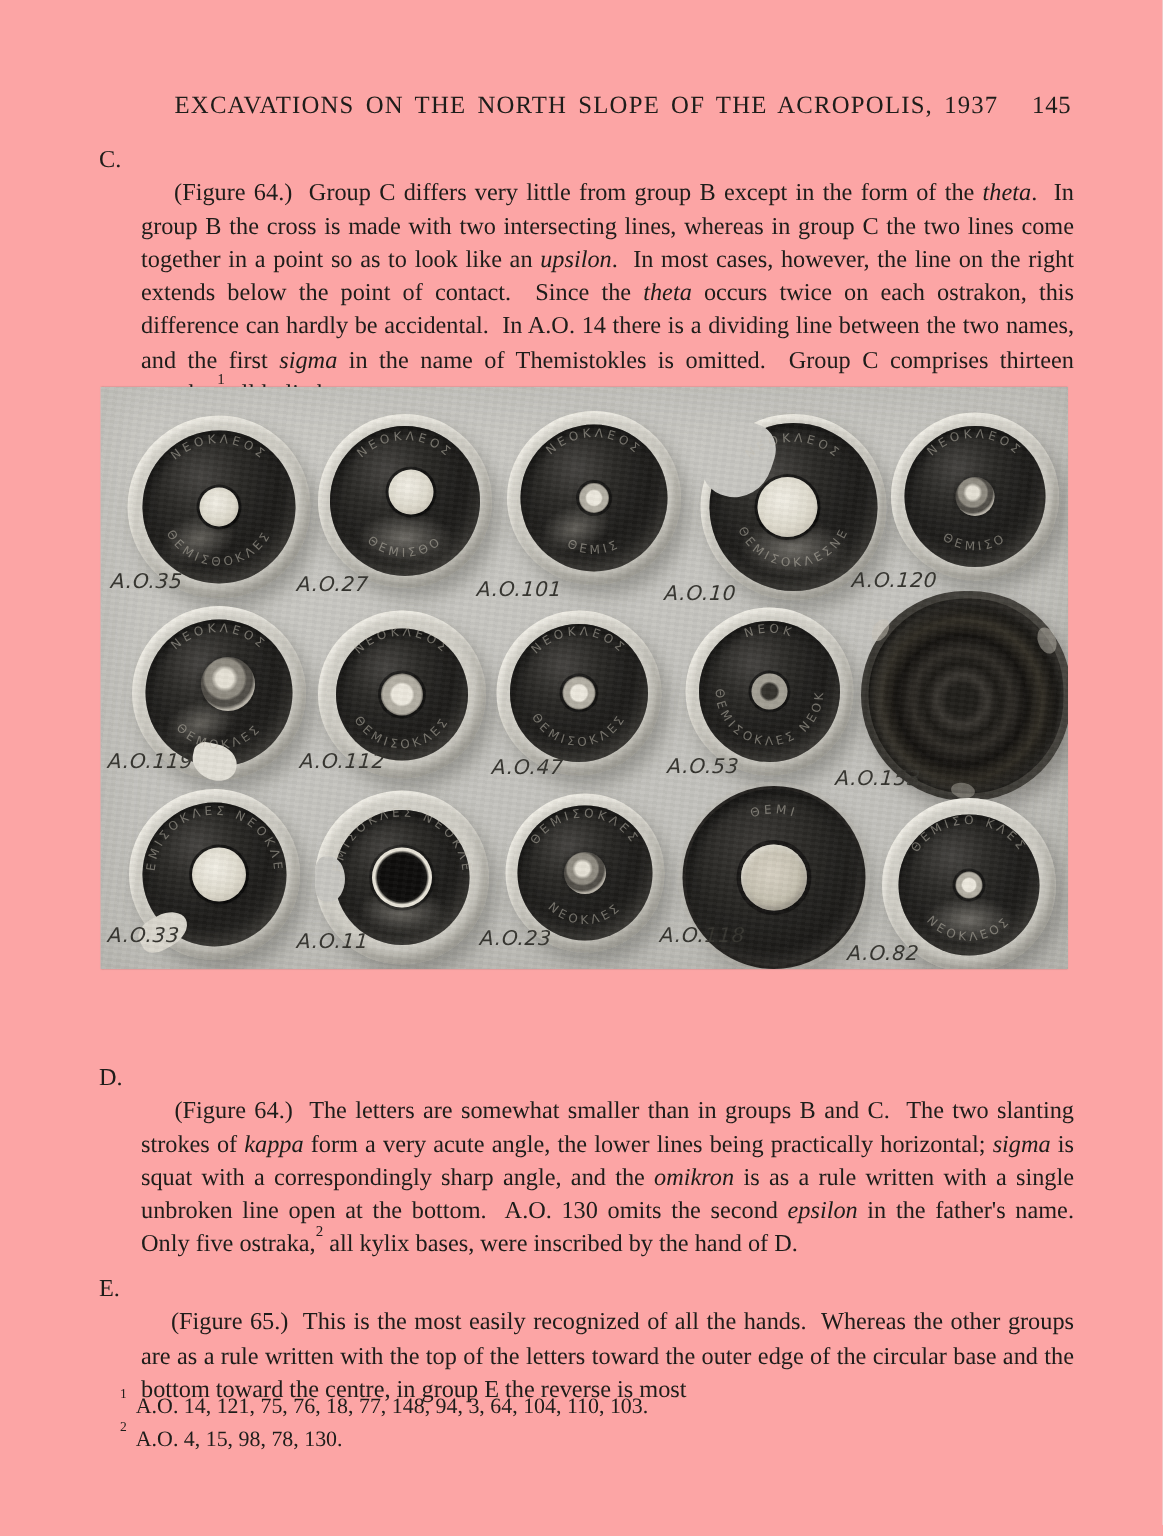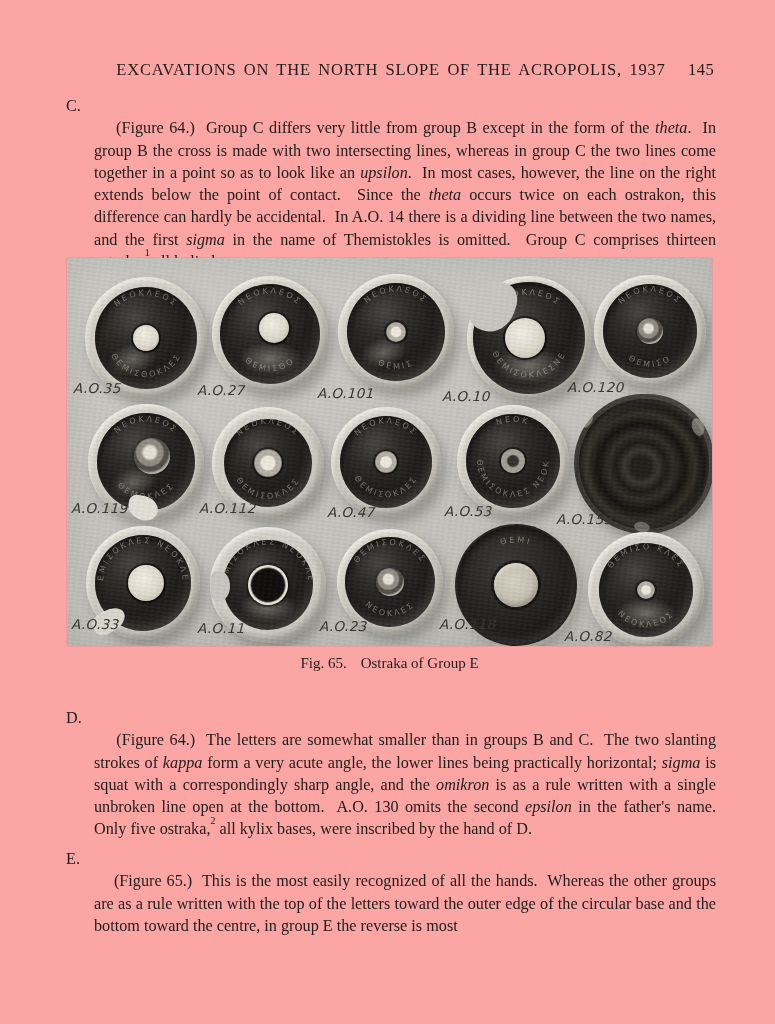"Fig. 65. Ostraka of Group" div.caption { html: <div> <span>Fig. 65.</span><span>Ostraka of Group E</span> </div> -> none }
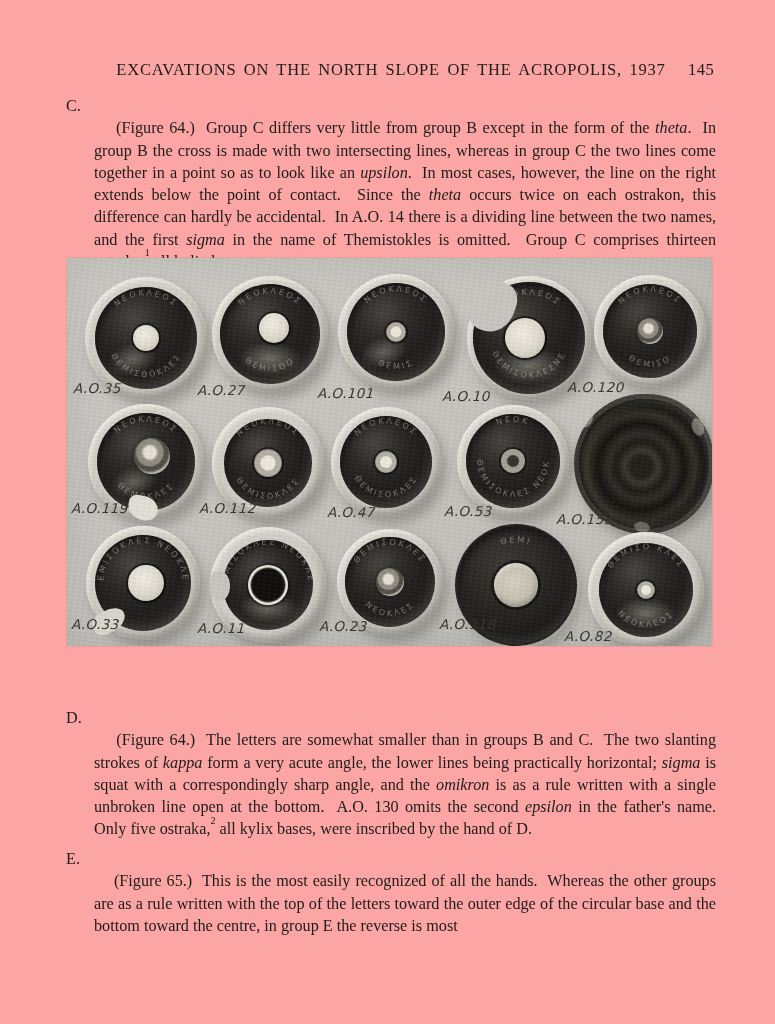"1A.O. 14, 121, 75, 76," div.footnotes { html: none -> <div> <div><sup>1</sup><span>A.O. 14, 121, 75, 76, 18, 77, 148, 94, 3, 64, 104, 110, 103.</span></div> <div><sup>2</sup><span>A.O. 4, 15, 98, 78, 130.</span></div> </div> }
